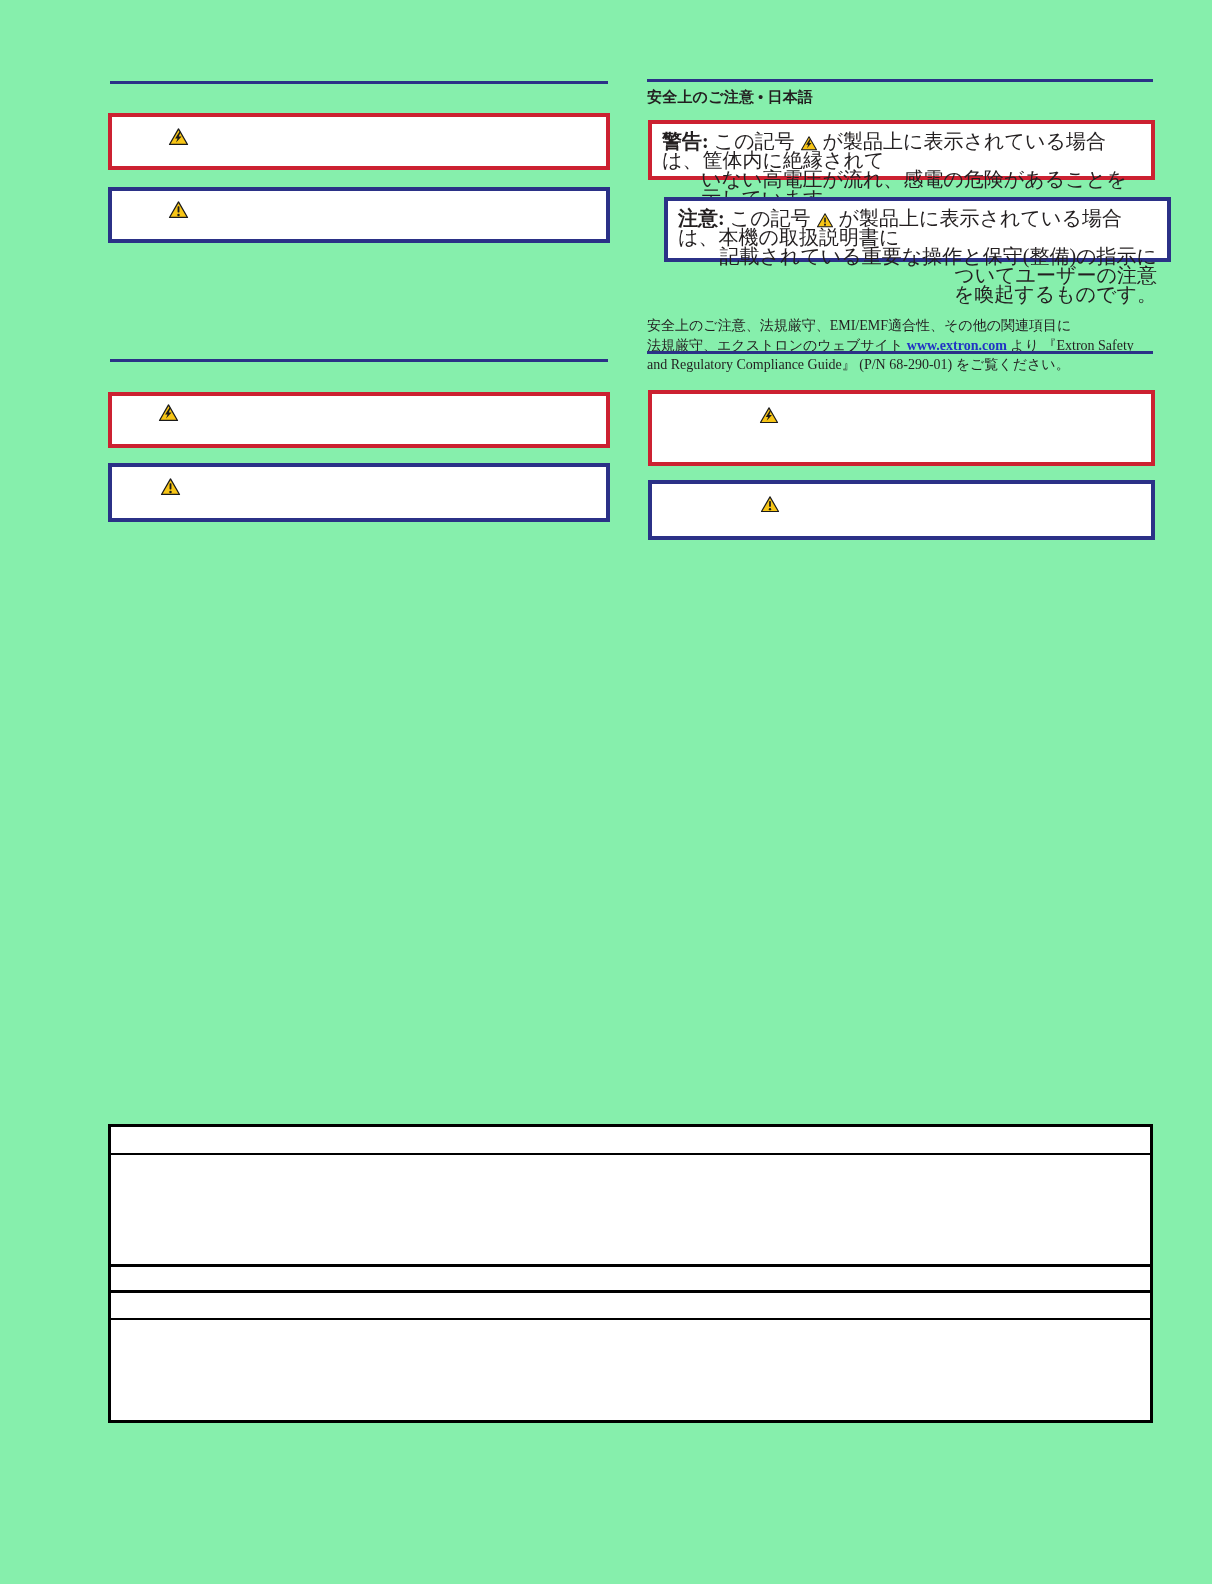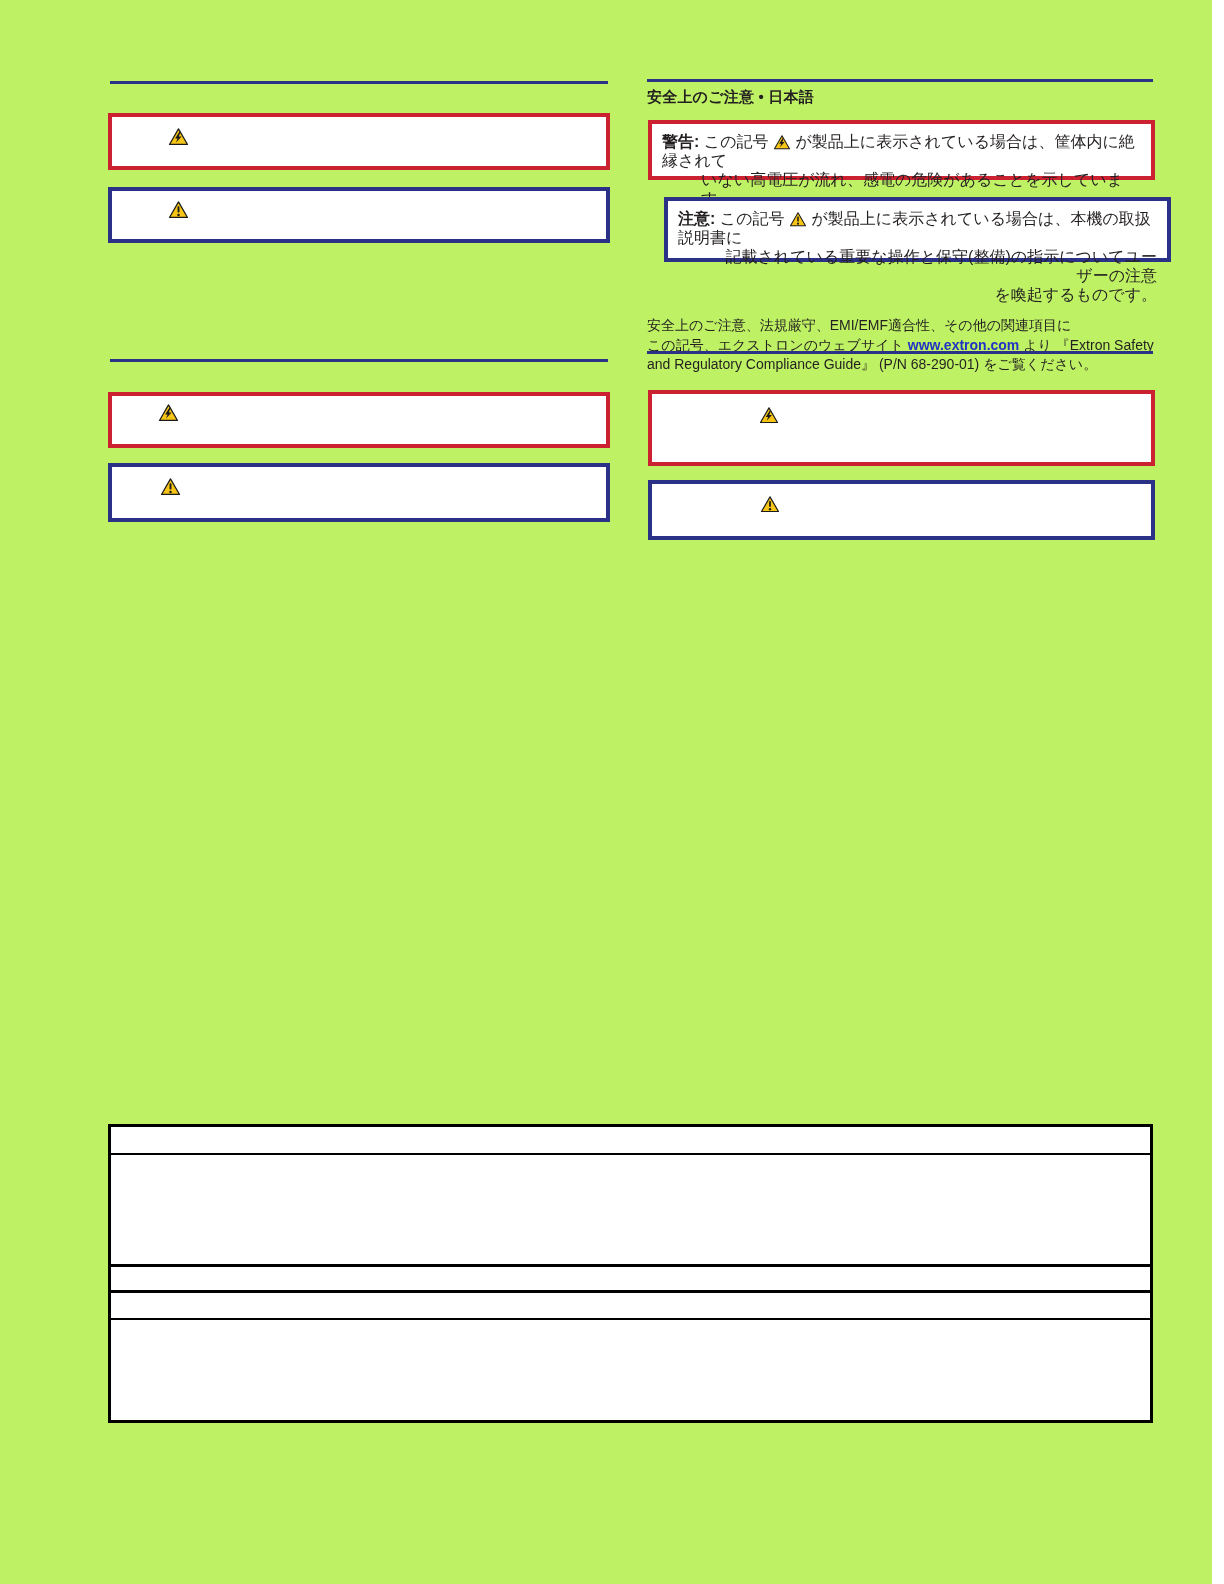"安全上のご注意 • 日本語" .page { background: #bef264 -> #86efac; font-family: Liberation Sans, sans-serif -> Liberation Serif, serif }
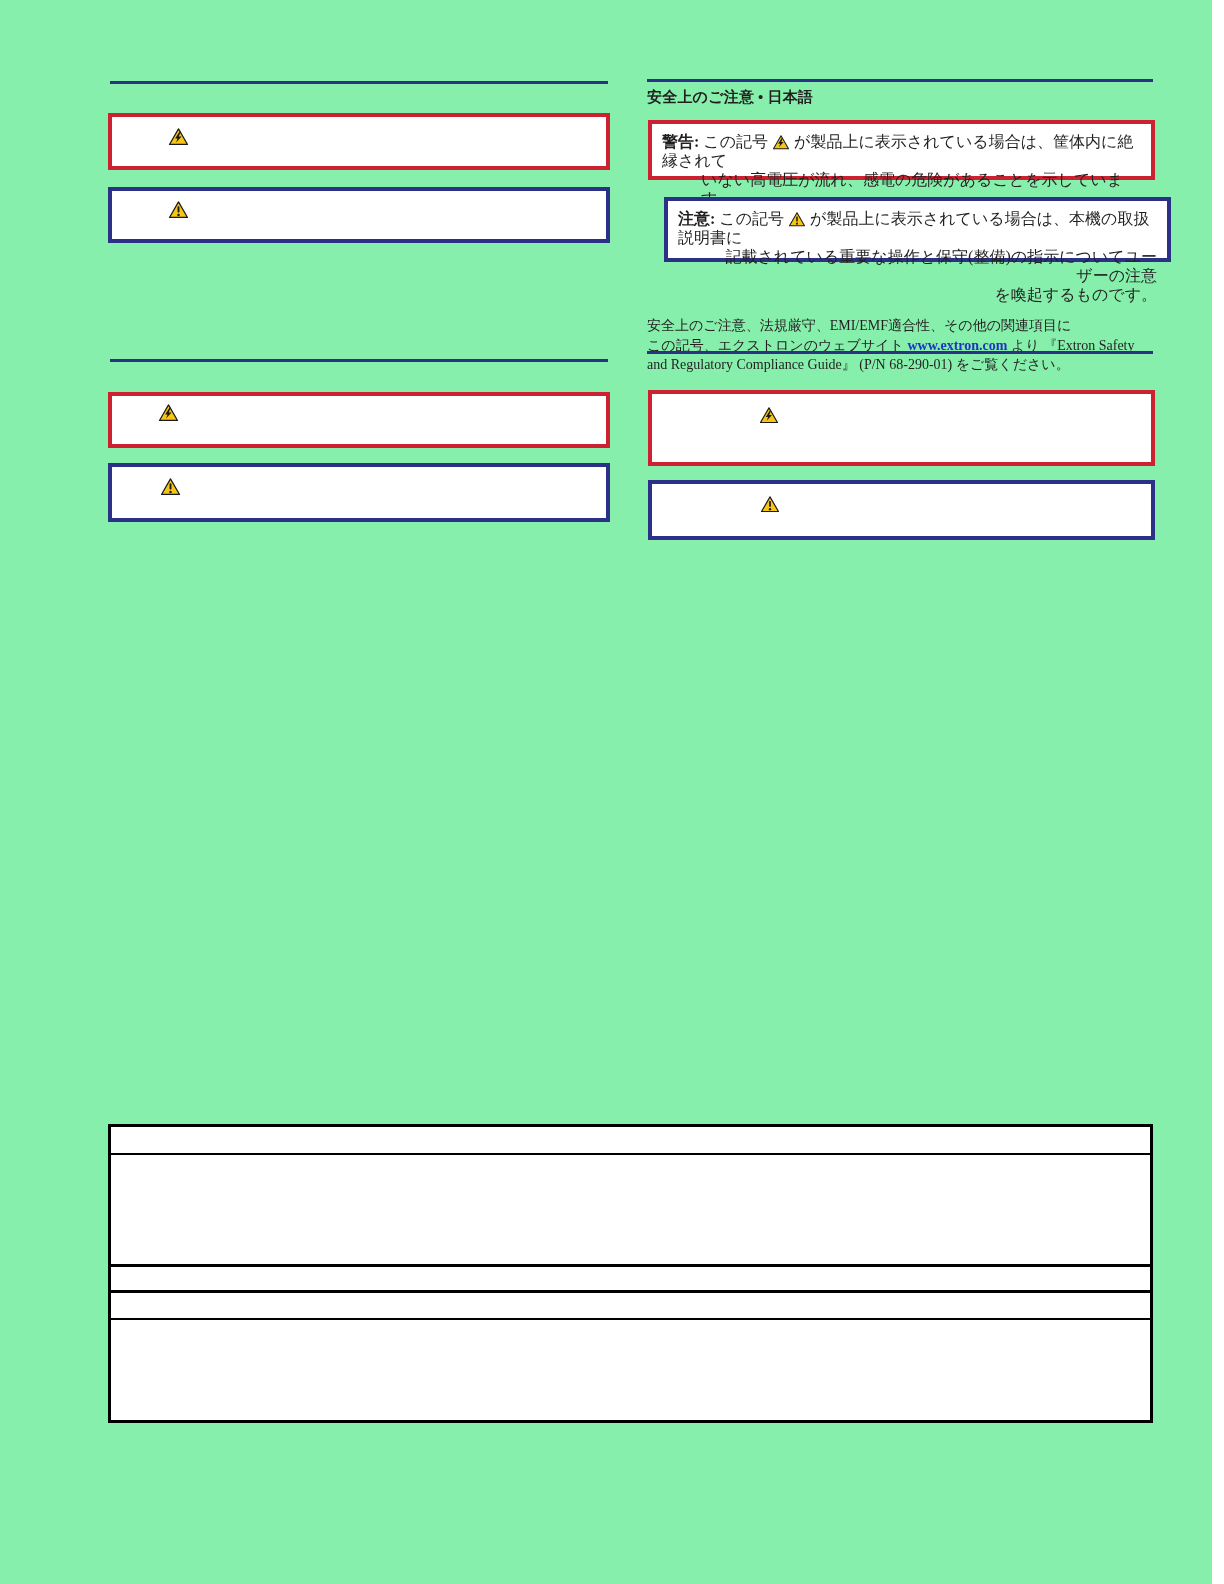"警告: この記号 が製品上に表示されている場合は、筐体内に絶縁されて" .boxtext { font-size: 16px -> 20px }
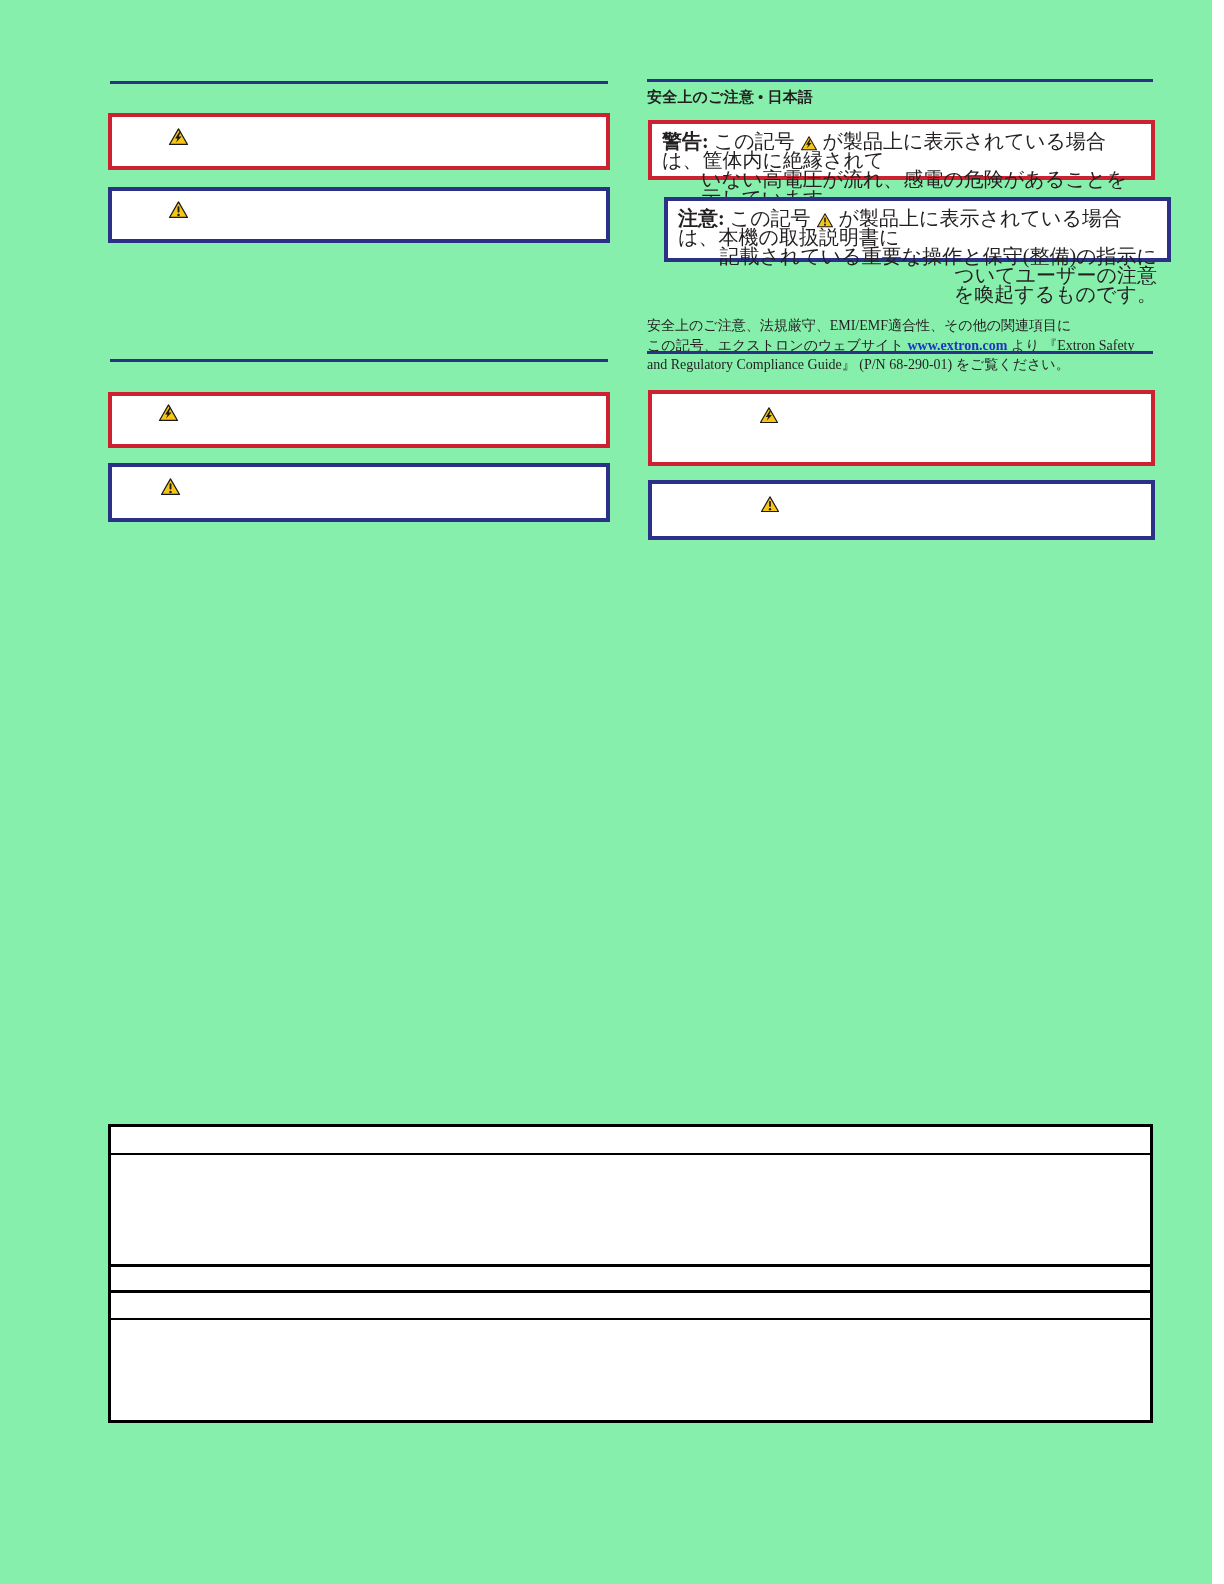"この記号、エクストロンのウェブサイト" span { text: この記号 -> 法規厳守 }
